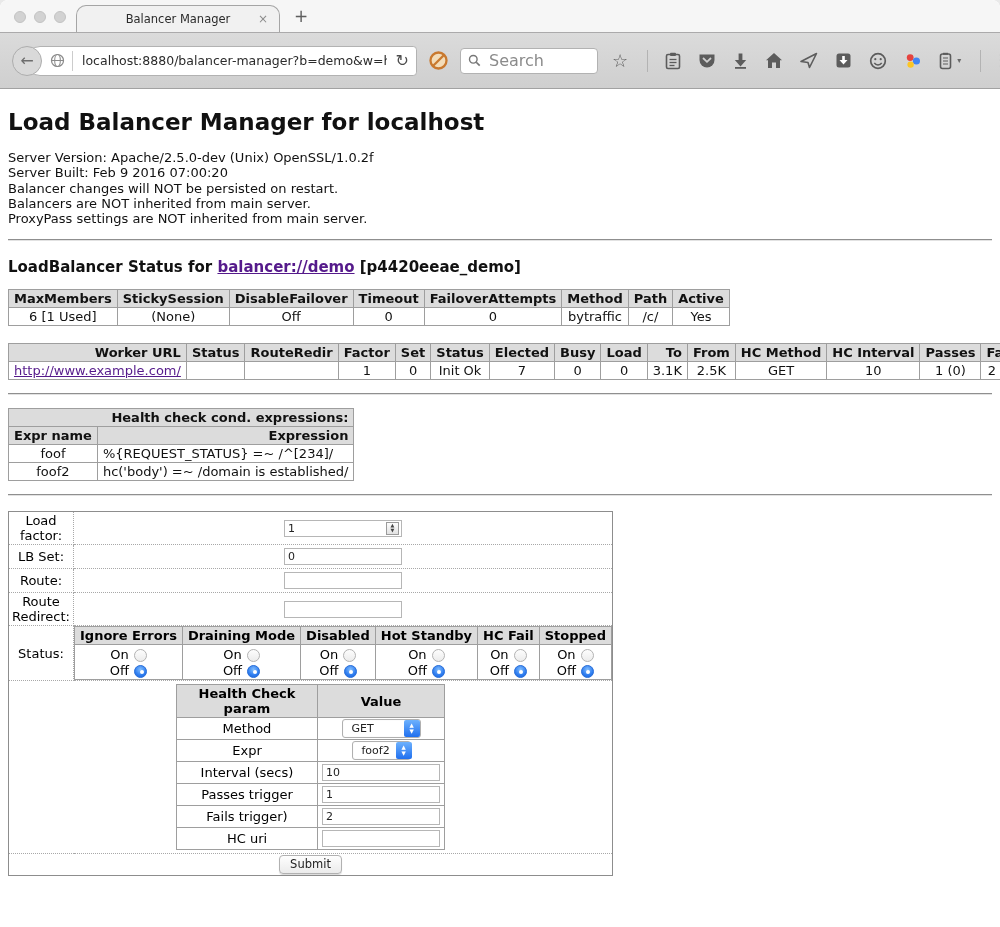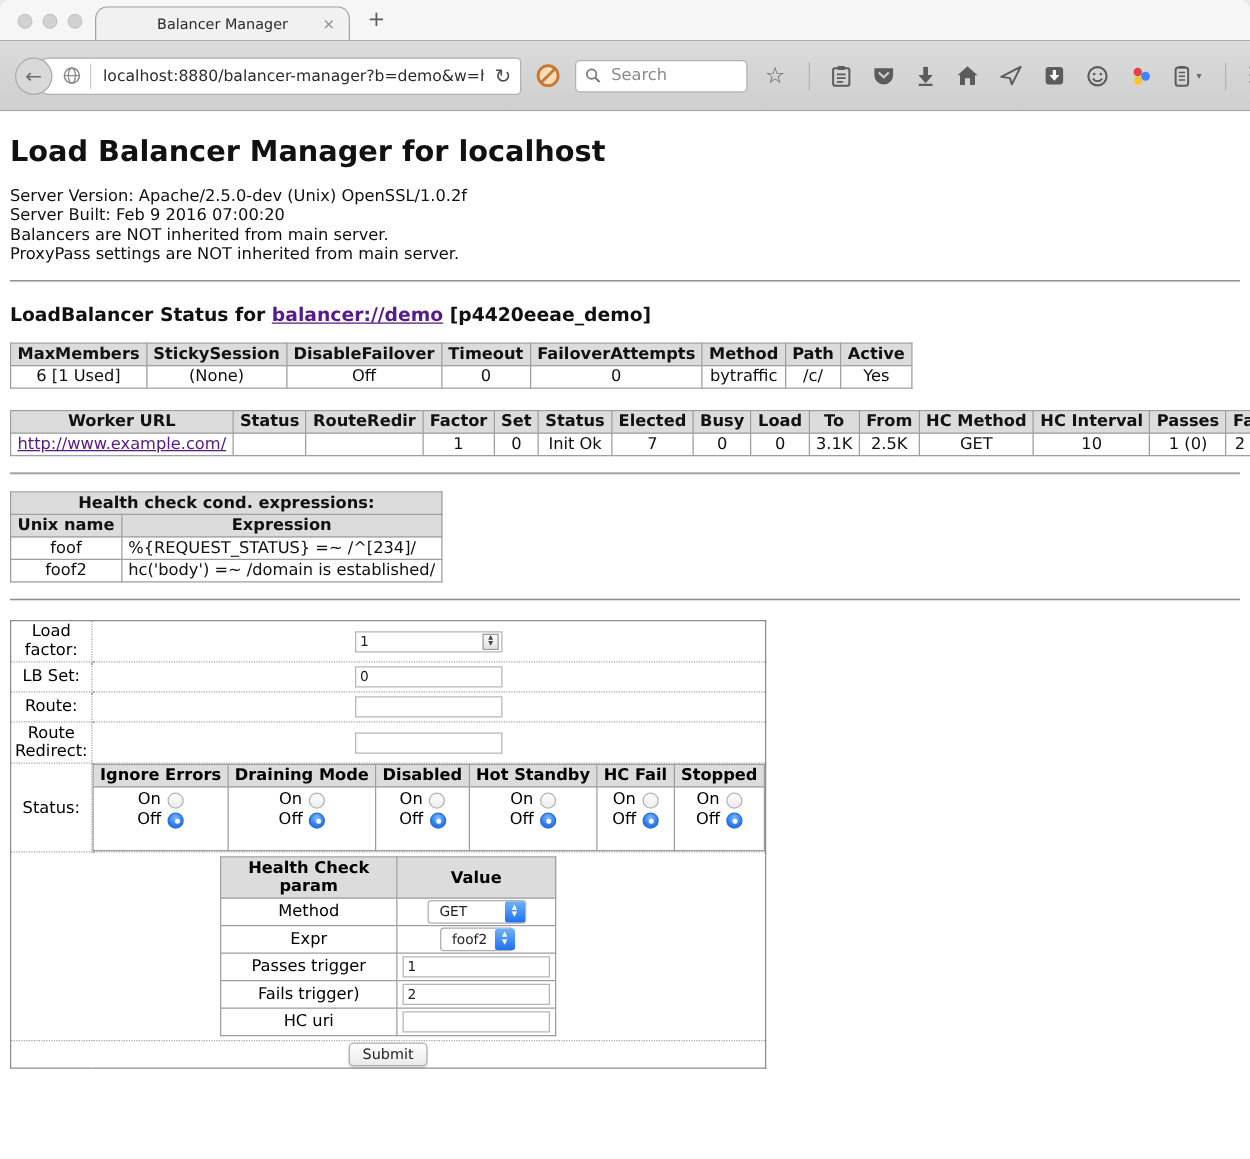"Search" .search-input { font-size: 13px -> 16px }
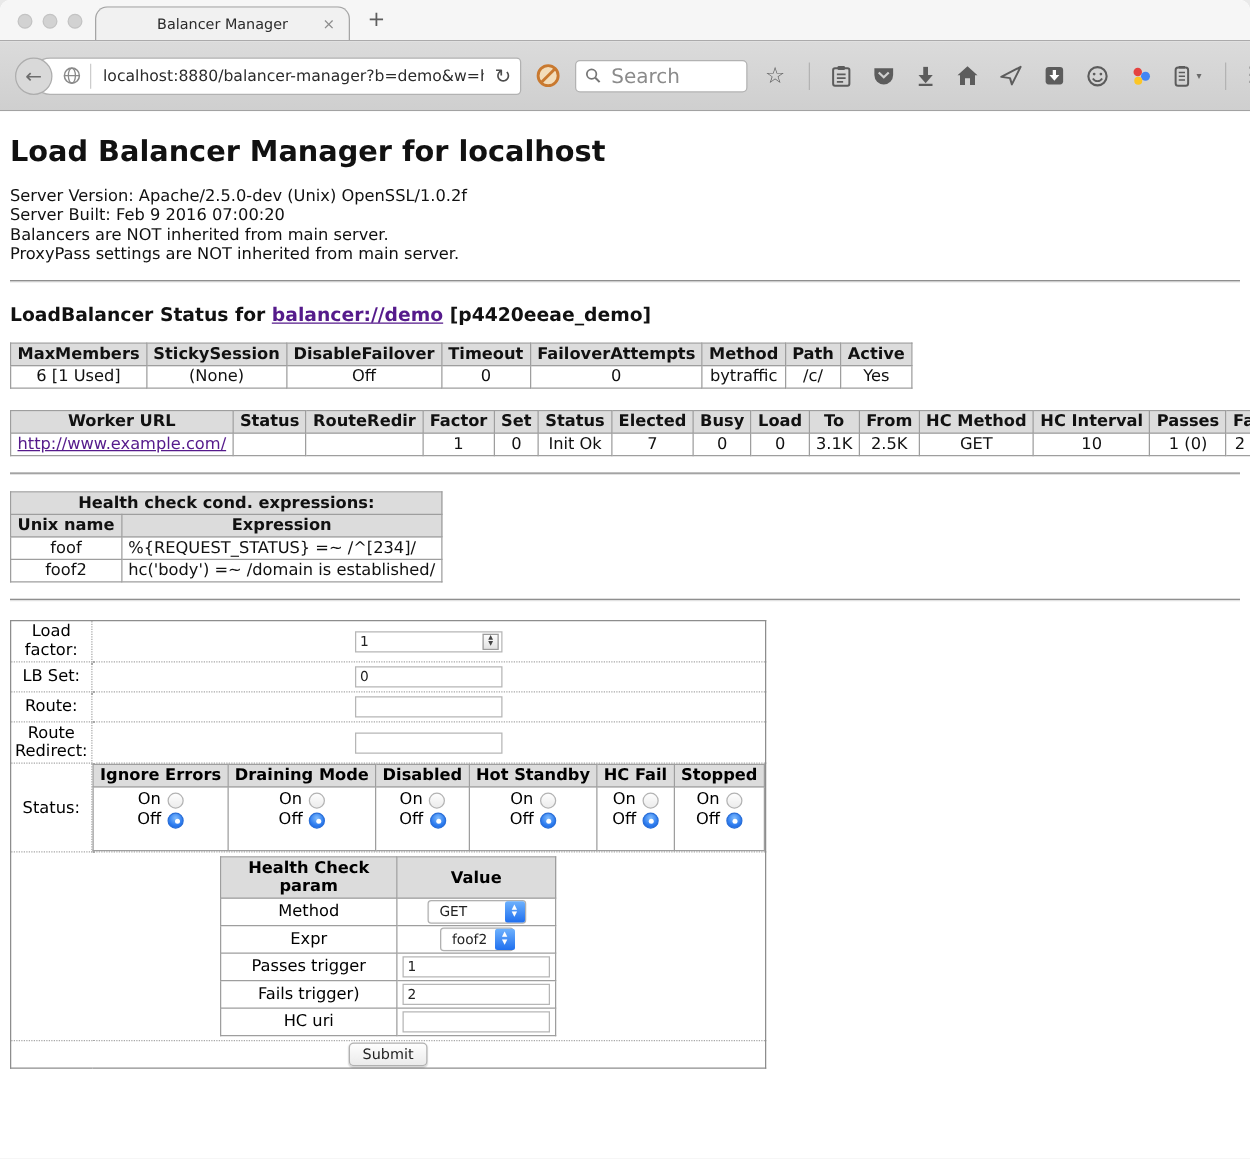"Balancer changes will NOT be" div.info-line { html: none -> <div>Balancer changes will NOT be persisted on restart.</div> }
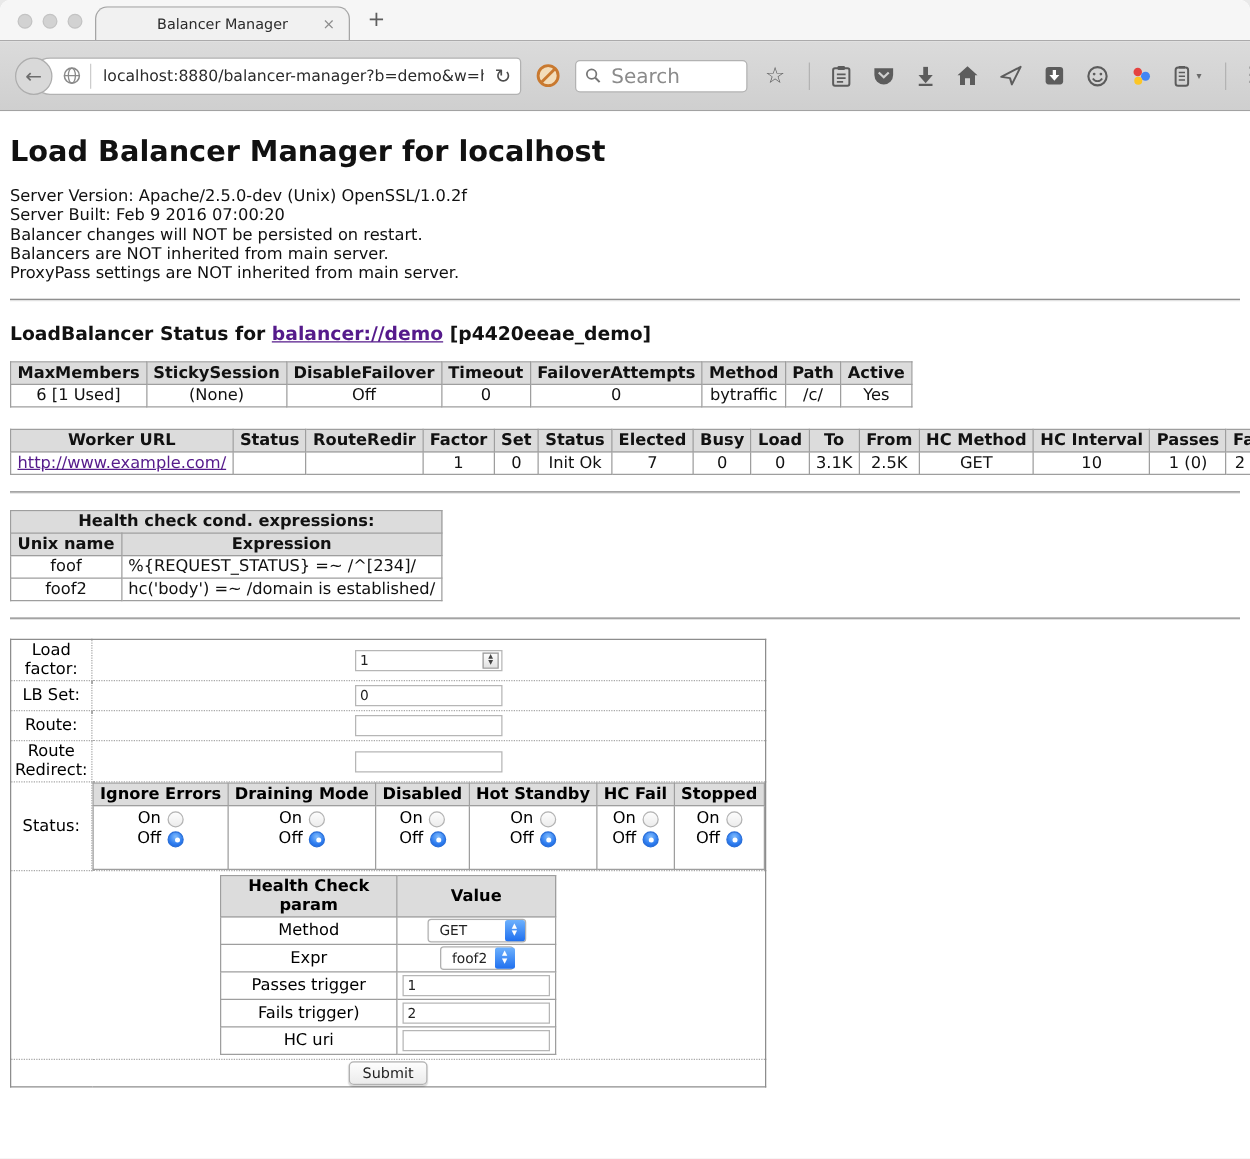"MaxMembers" .tbl th { text-align: none -> right }
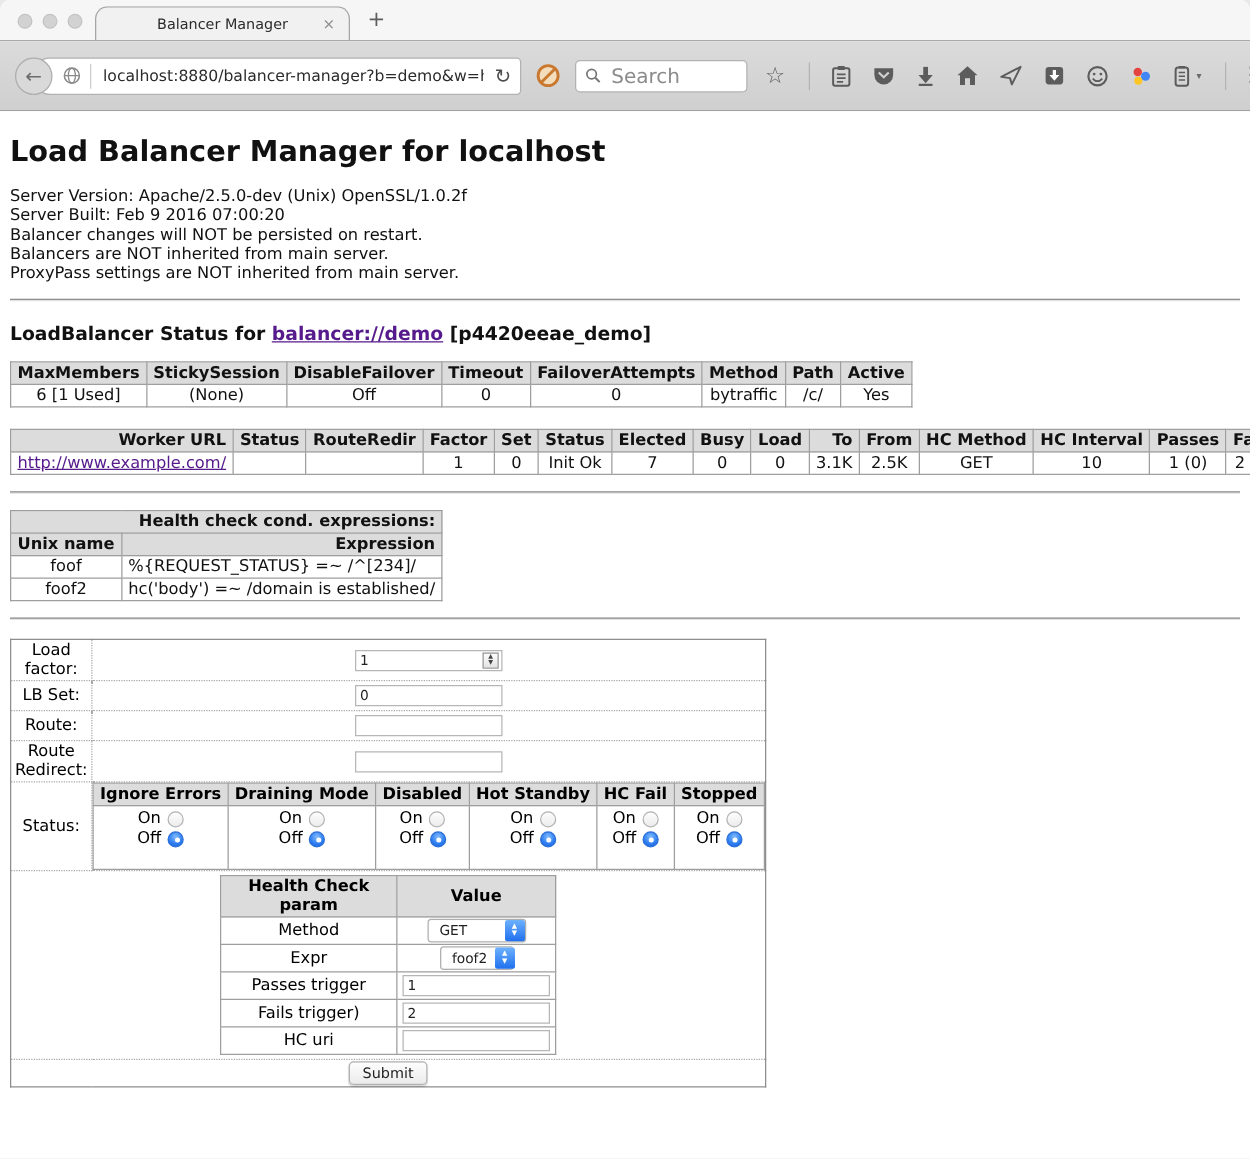"Unix name" th { text: Unix -> Expr }
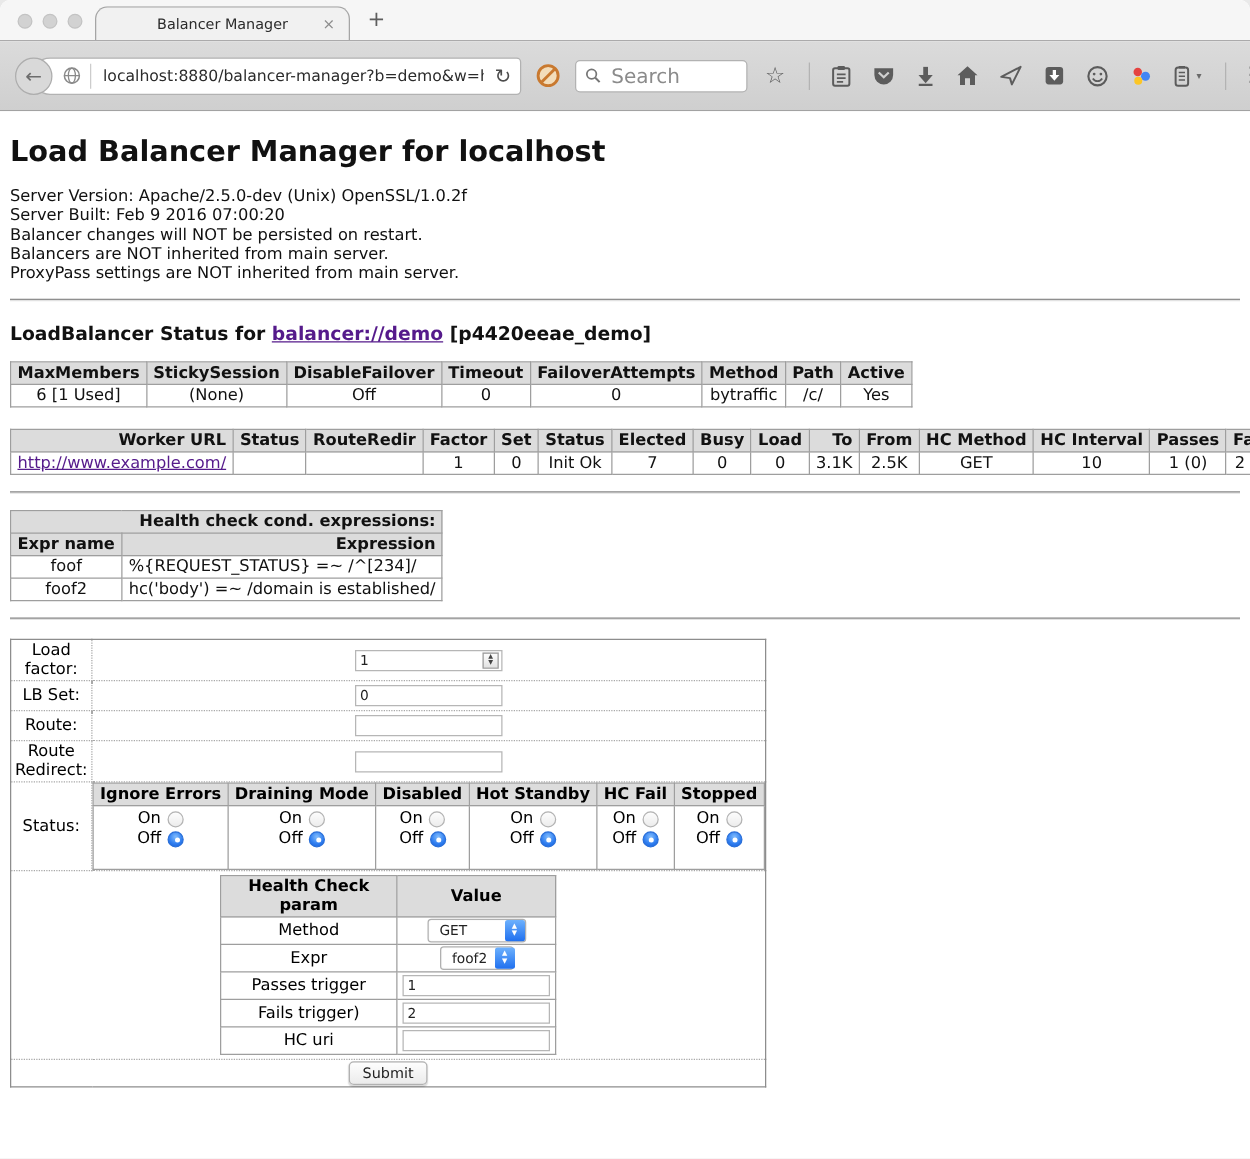"On" .status-table td { padding: 2px 0 16px -> 2px 0 0 }
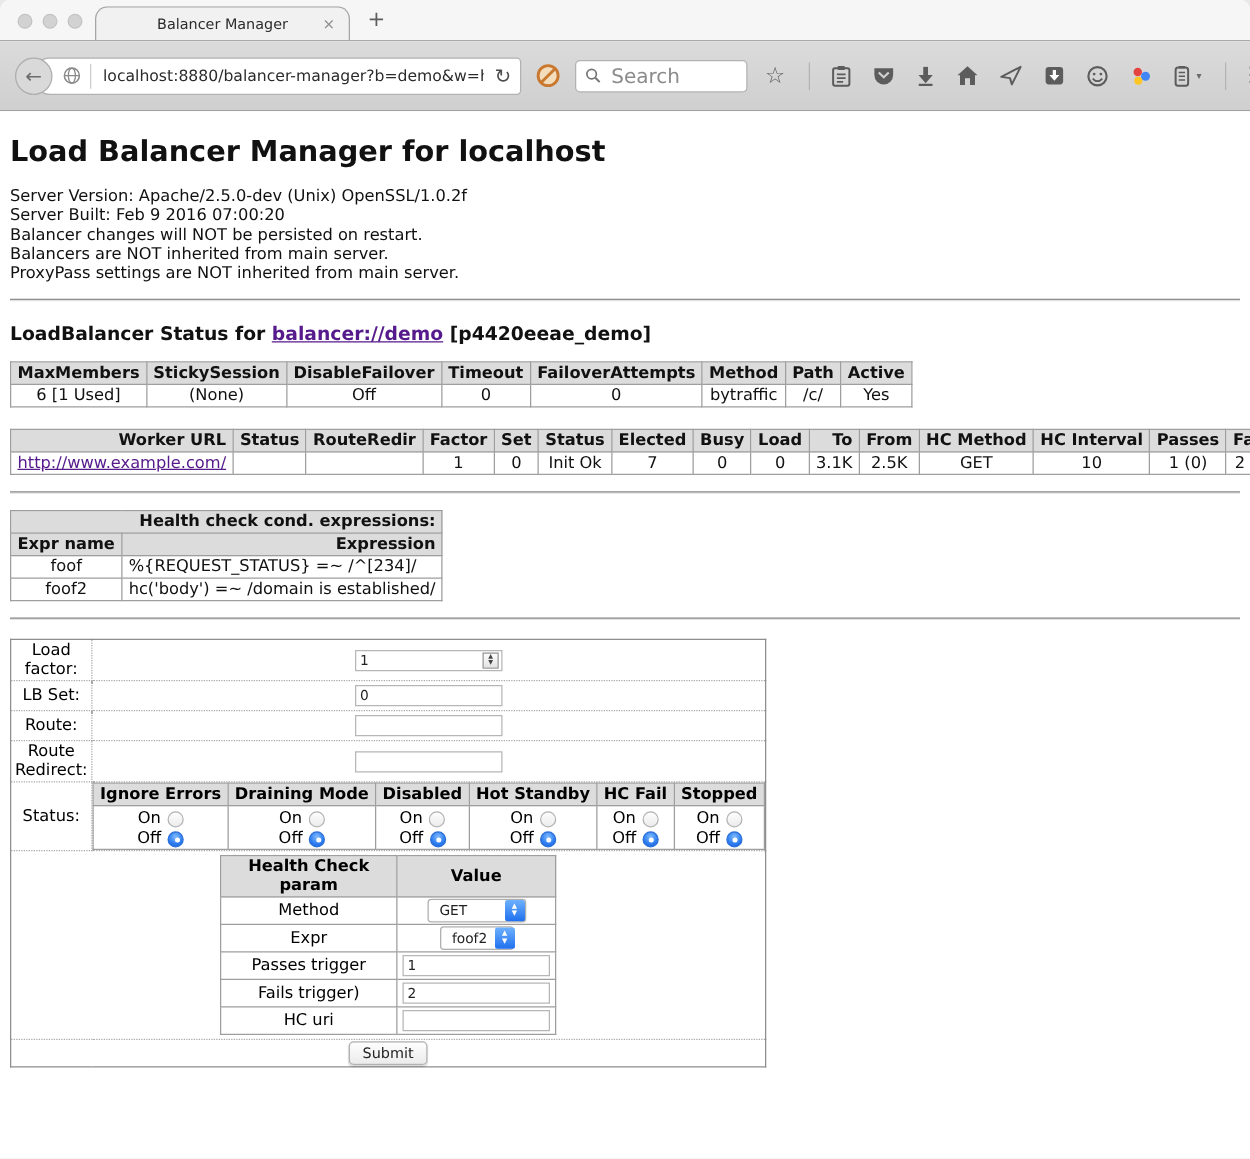"Interval (secs)" tr { html: none -> <tr> <td>Interval (secs)</td> <td><input></td> </tr> }
